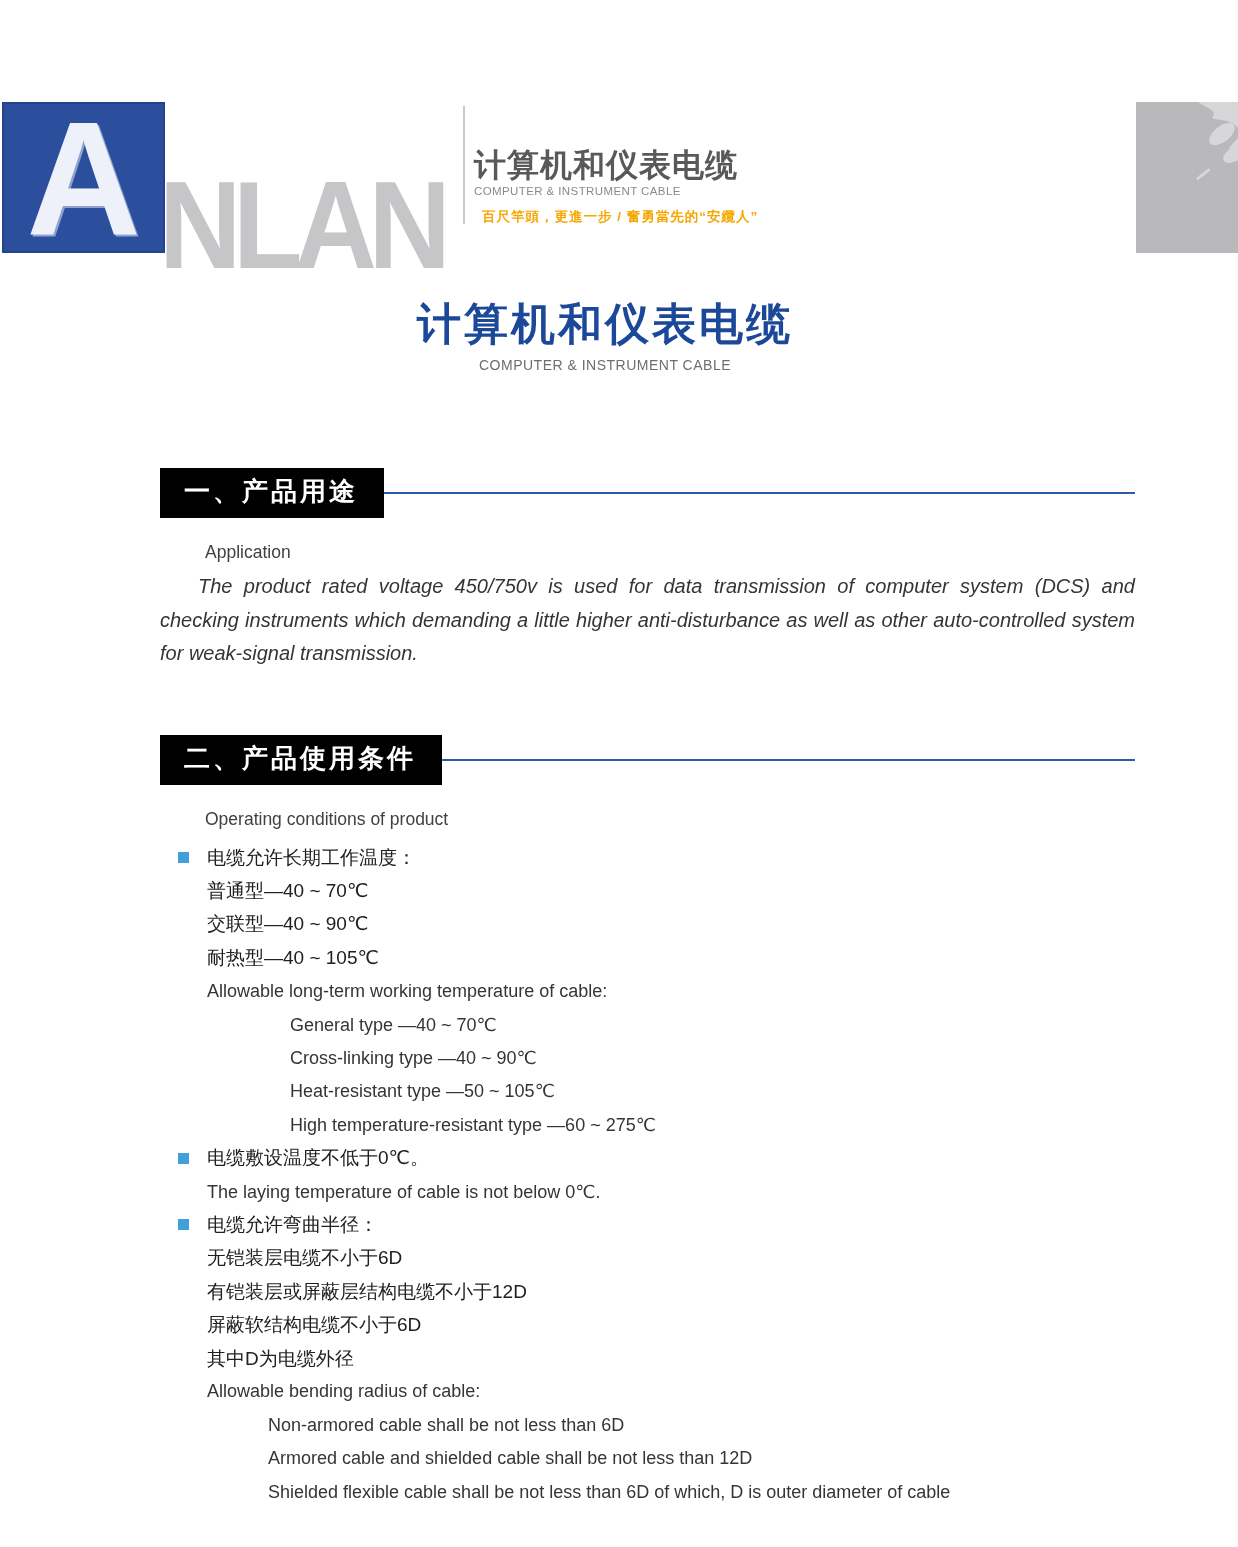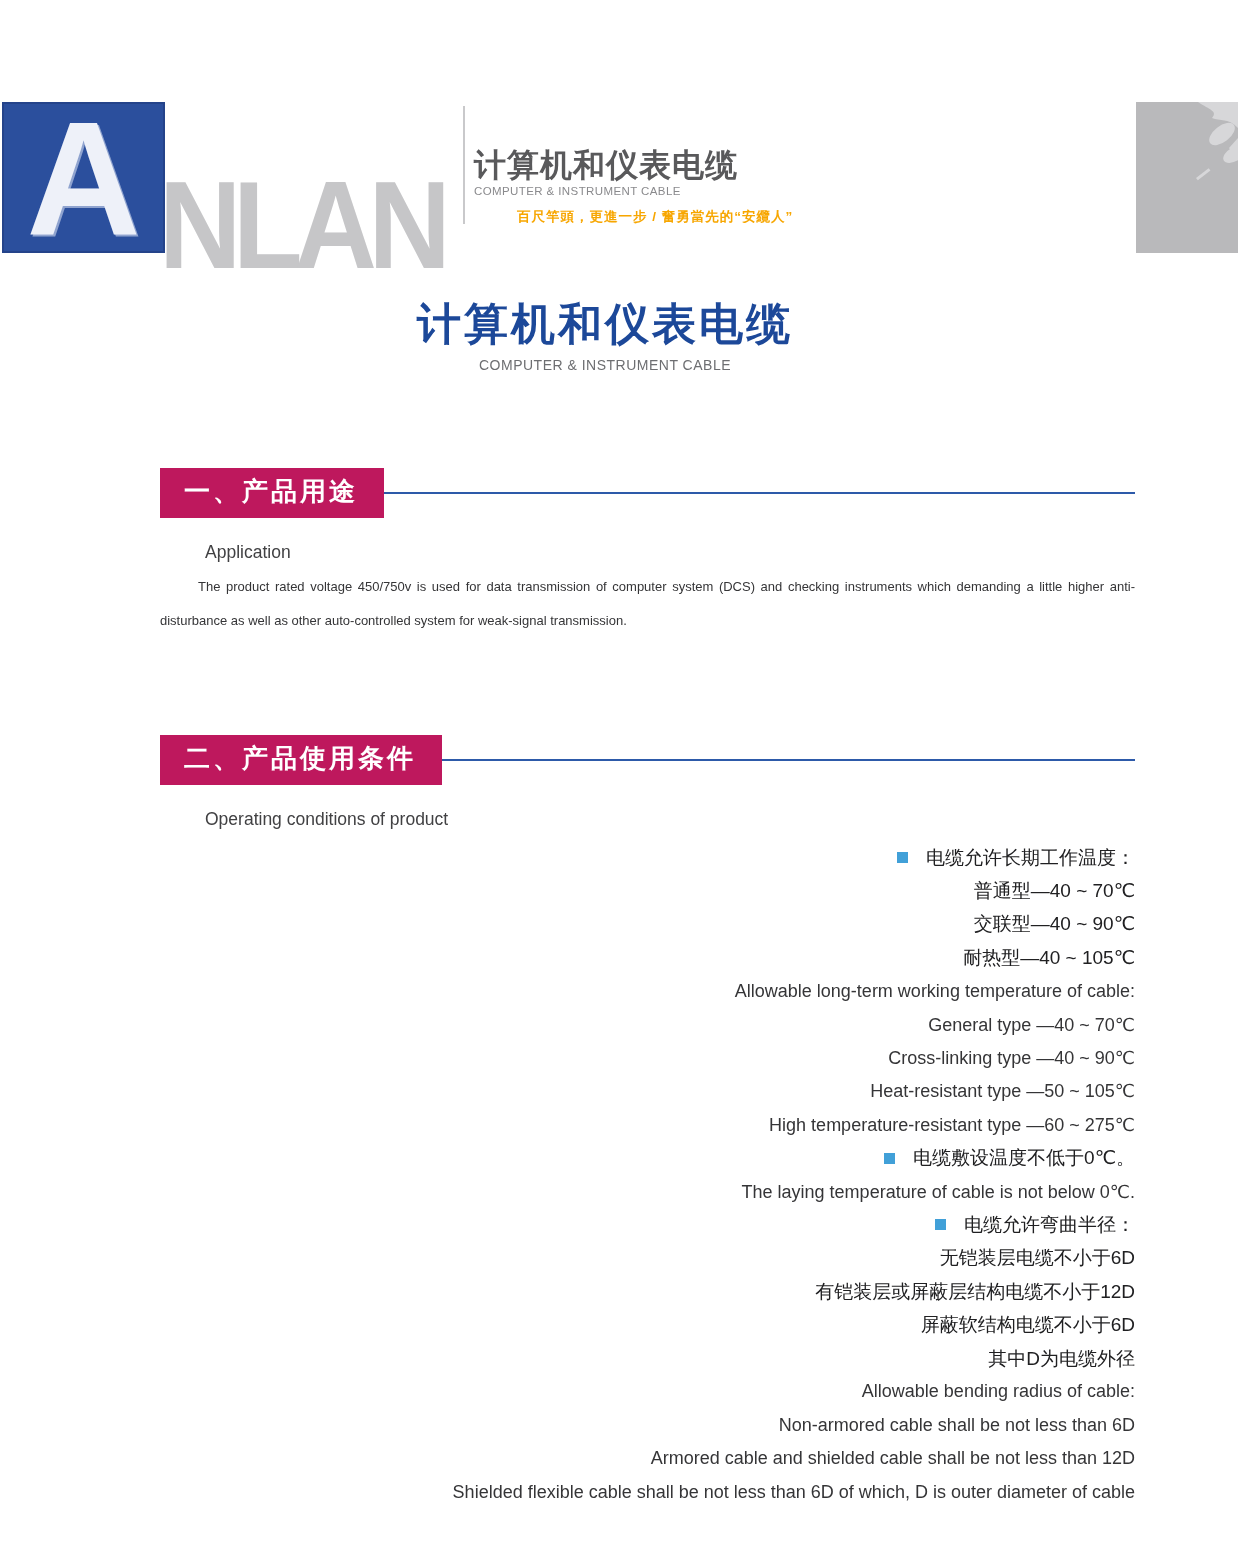"百尺竿頭，更進一步 / 奮勇當先的“安纜人”" .hdr-slogan { margin-left: 35px -> none }
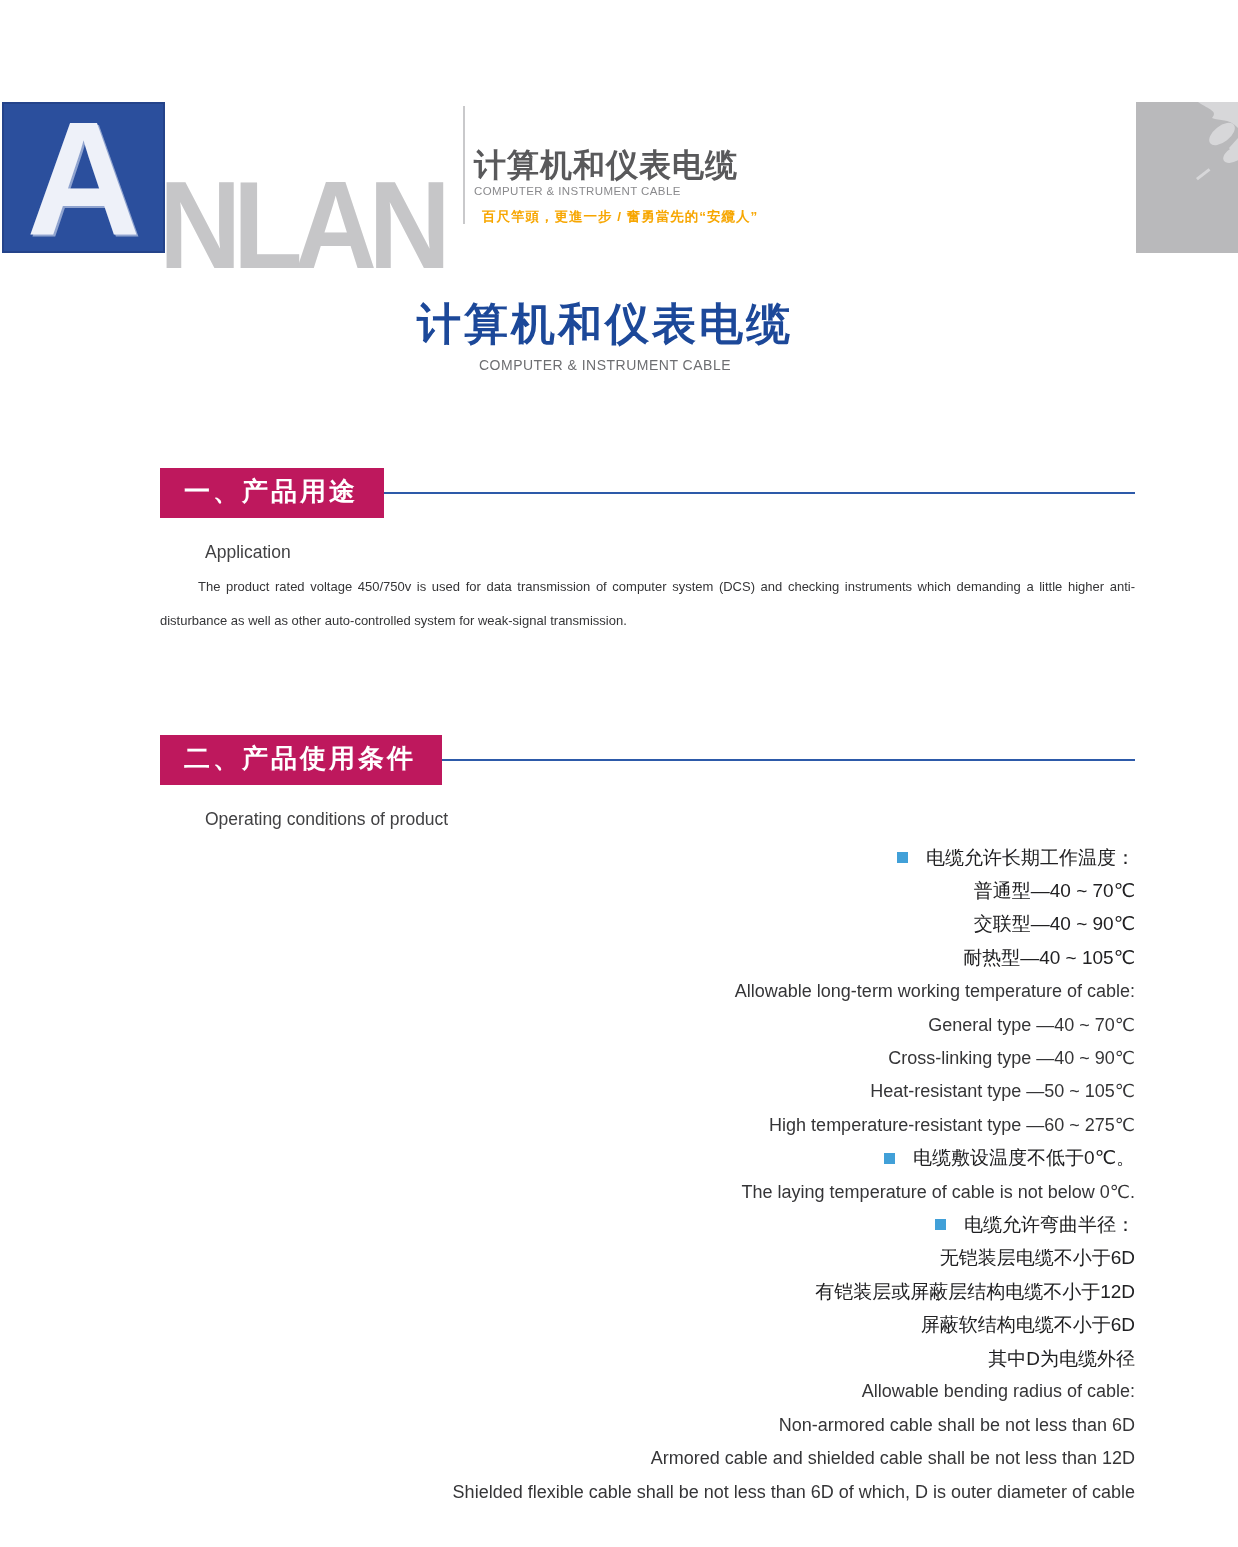"一、产品用途" .sec-badge { background: #be185d -> #000000 }
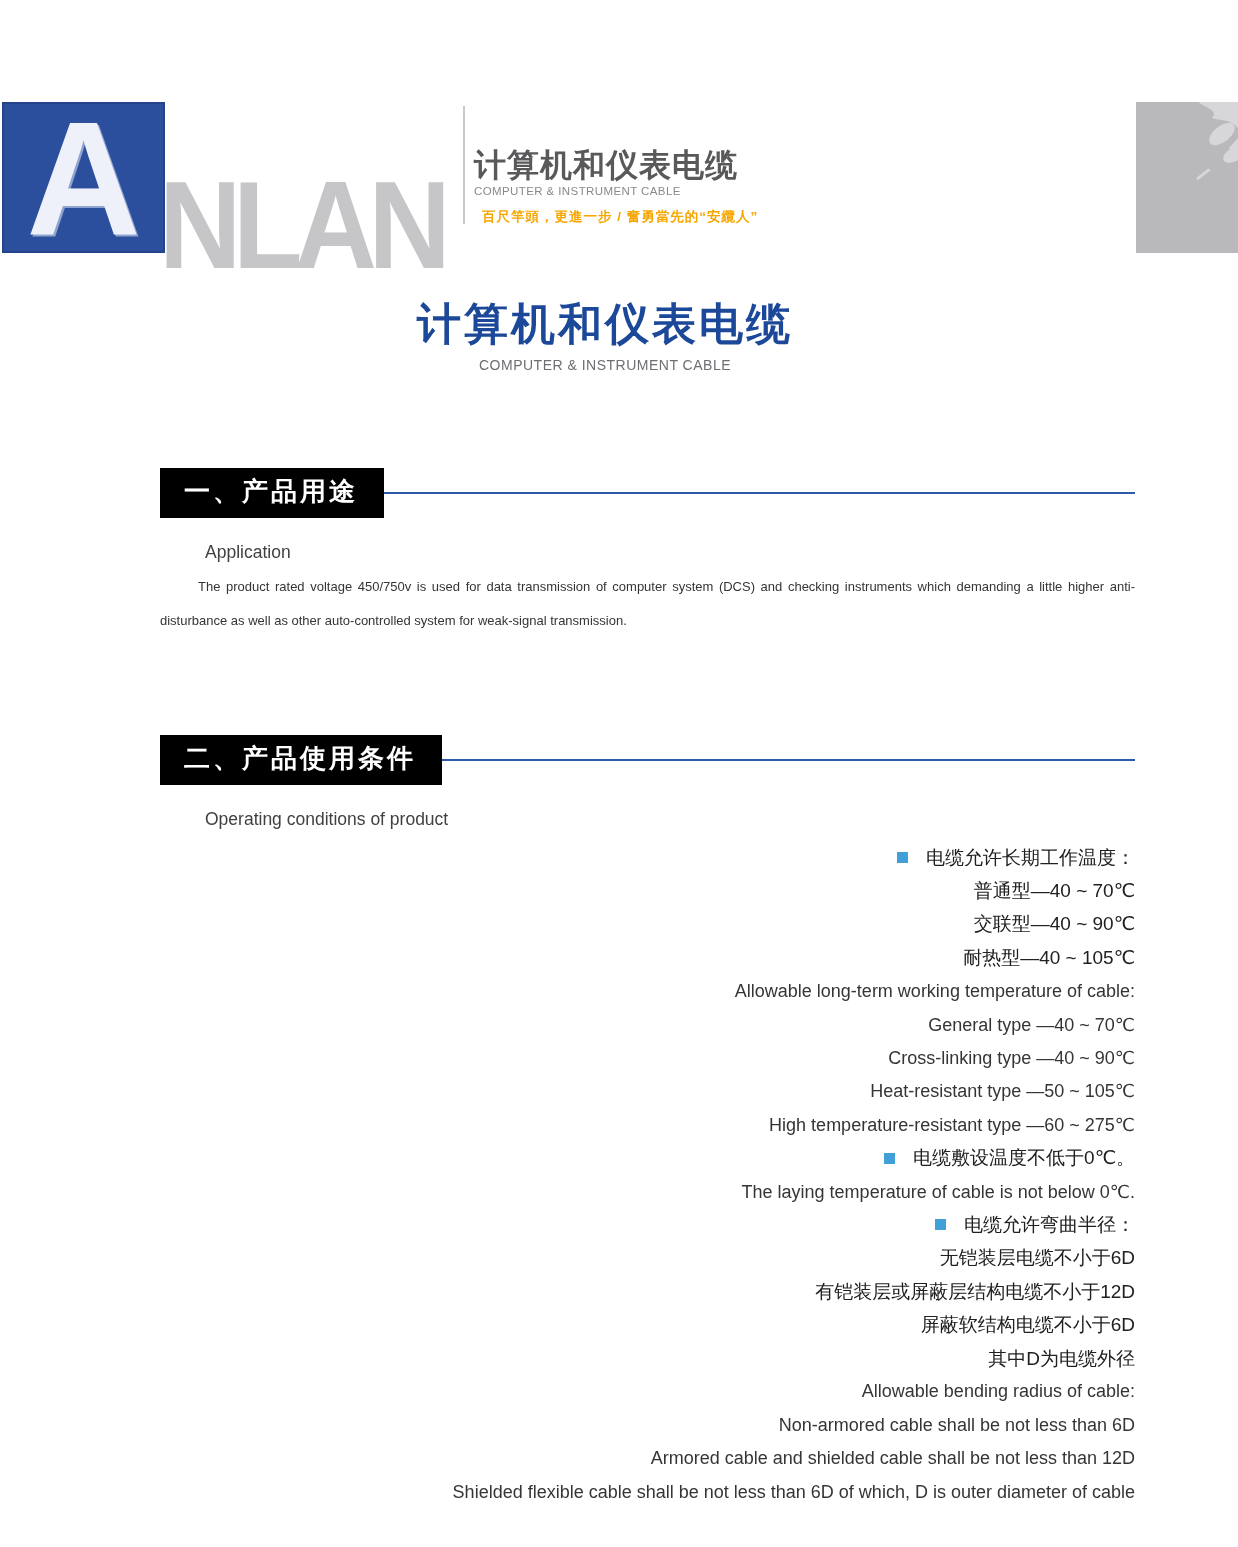"The product rated voltage 450/750v" .para-en { font-size: 13px -> 20px; font-style: none -> italic }
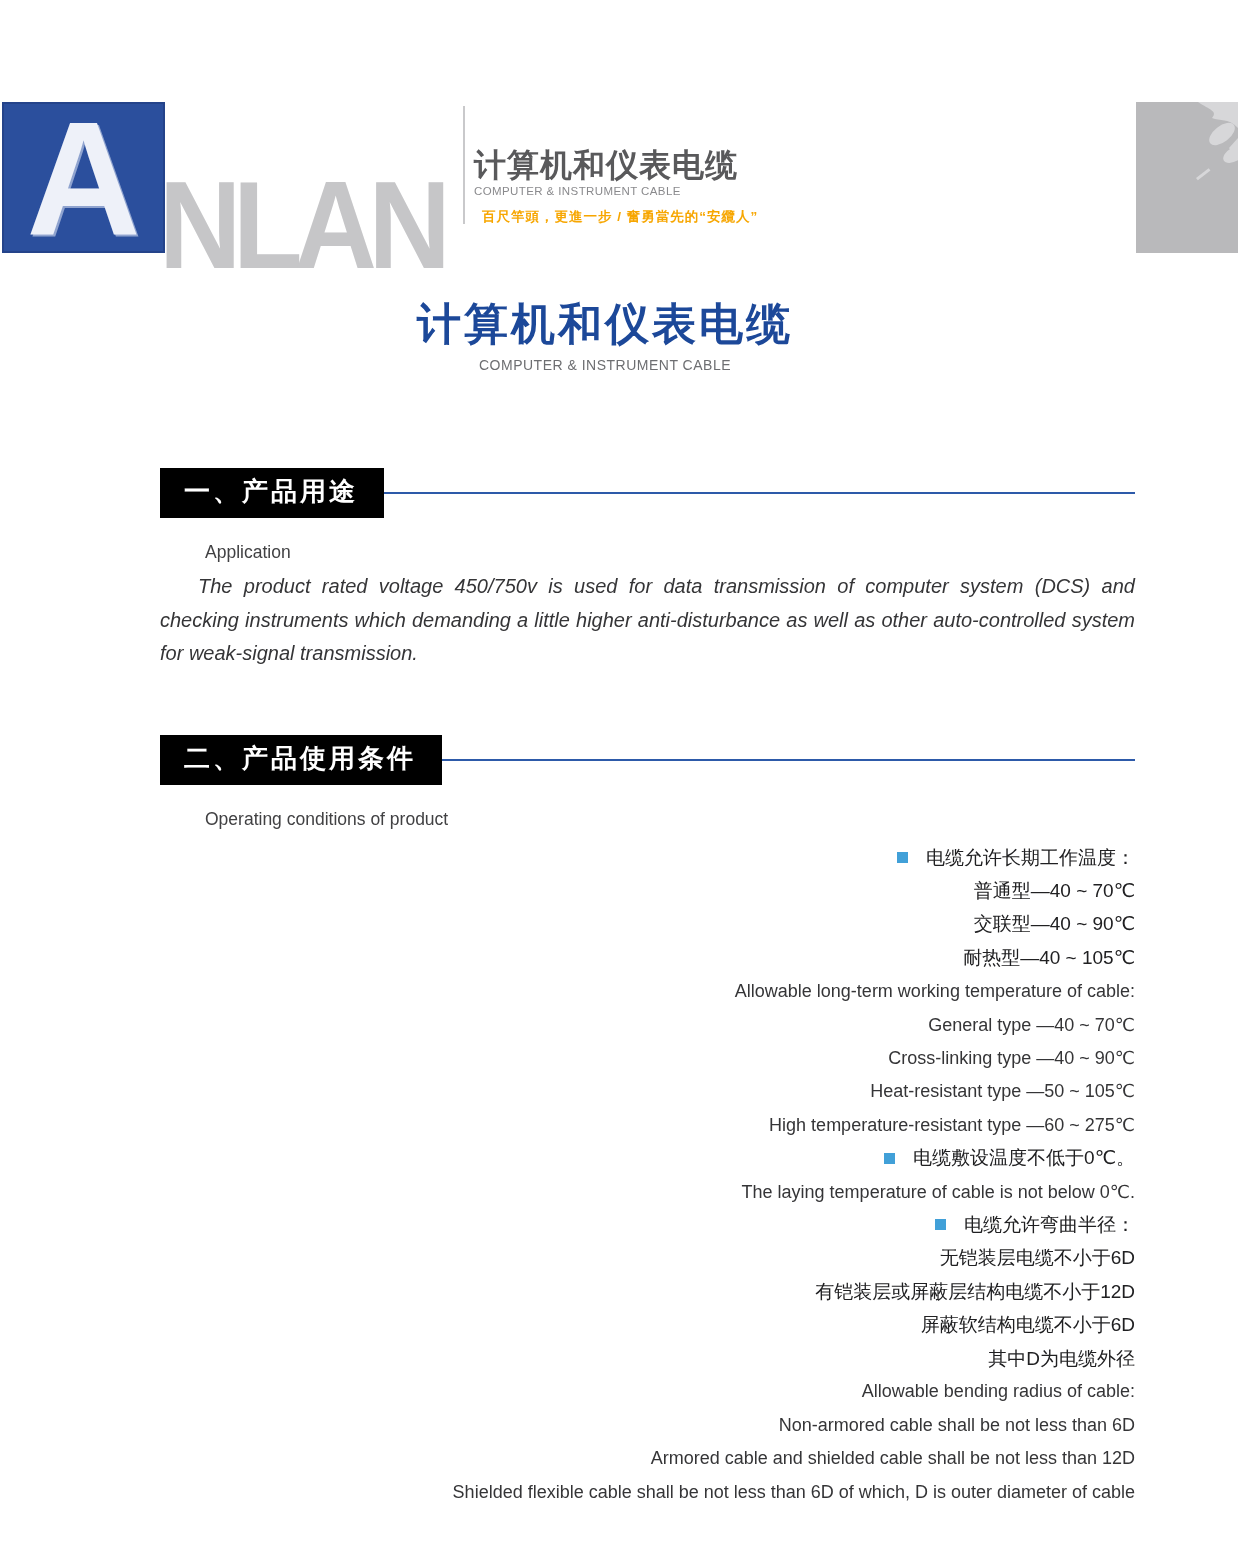"电缆允许长期工作温度：" .row { justify-content: flex-end -> none }
